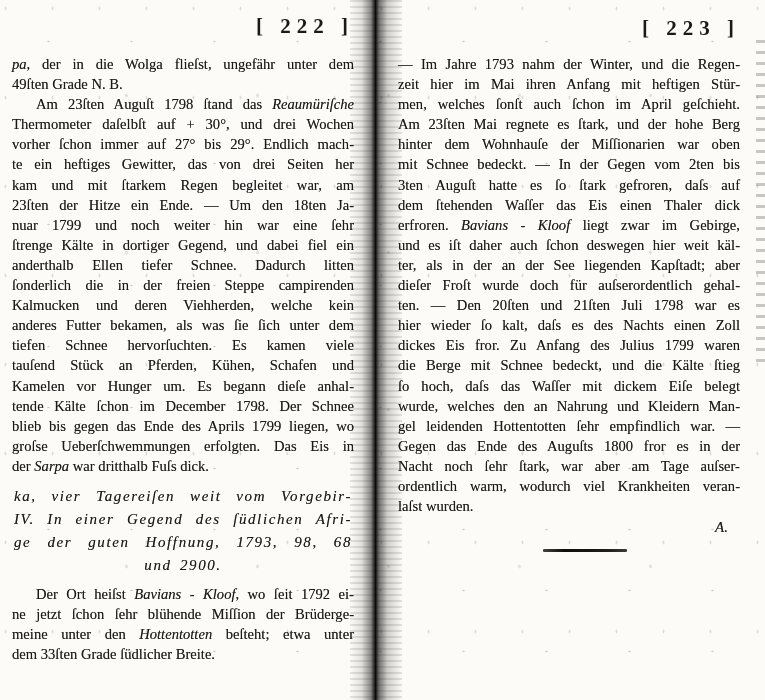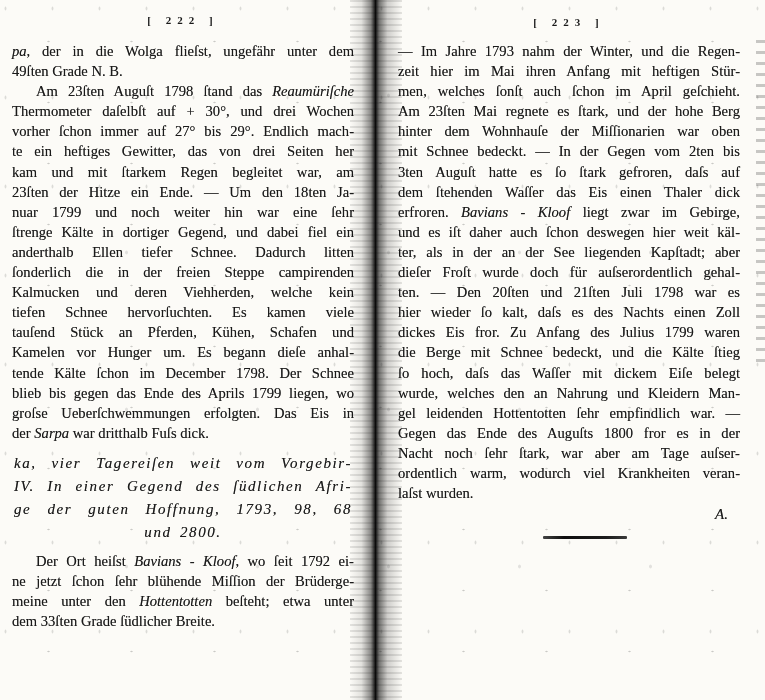"[ 222 ]" .pg-header { font-size: 11px -> 21px; text-align: center -> right }
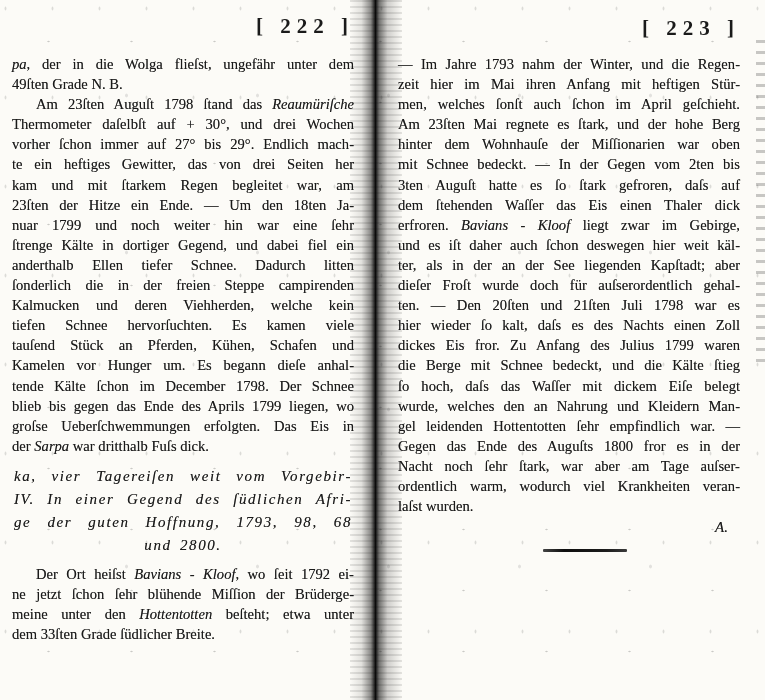"anderes Futter bekamen, als was" div.line { html: none -> <div><span>anderes Futter bekamen, als was ſie ſich unter dem</span></div> }
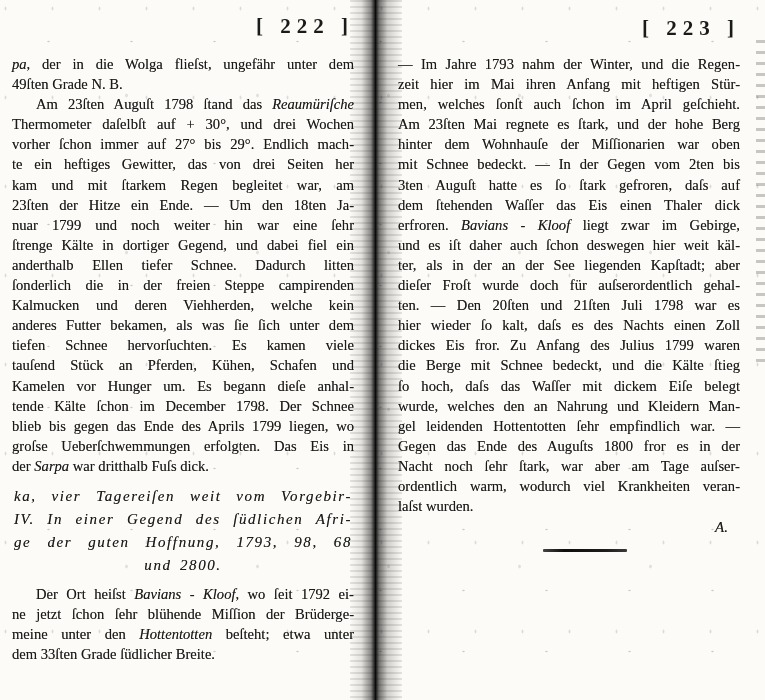"und 2800." span { text: 2800 -> 2900 }
